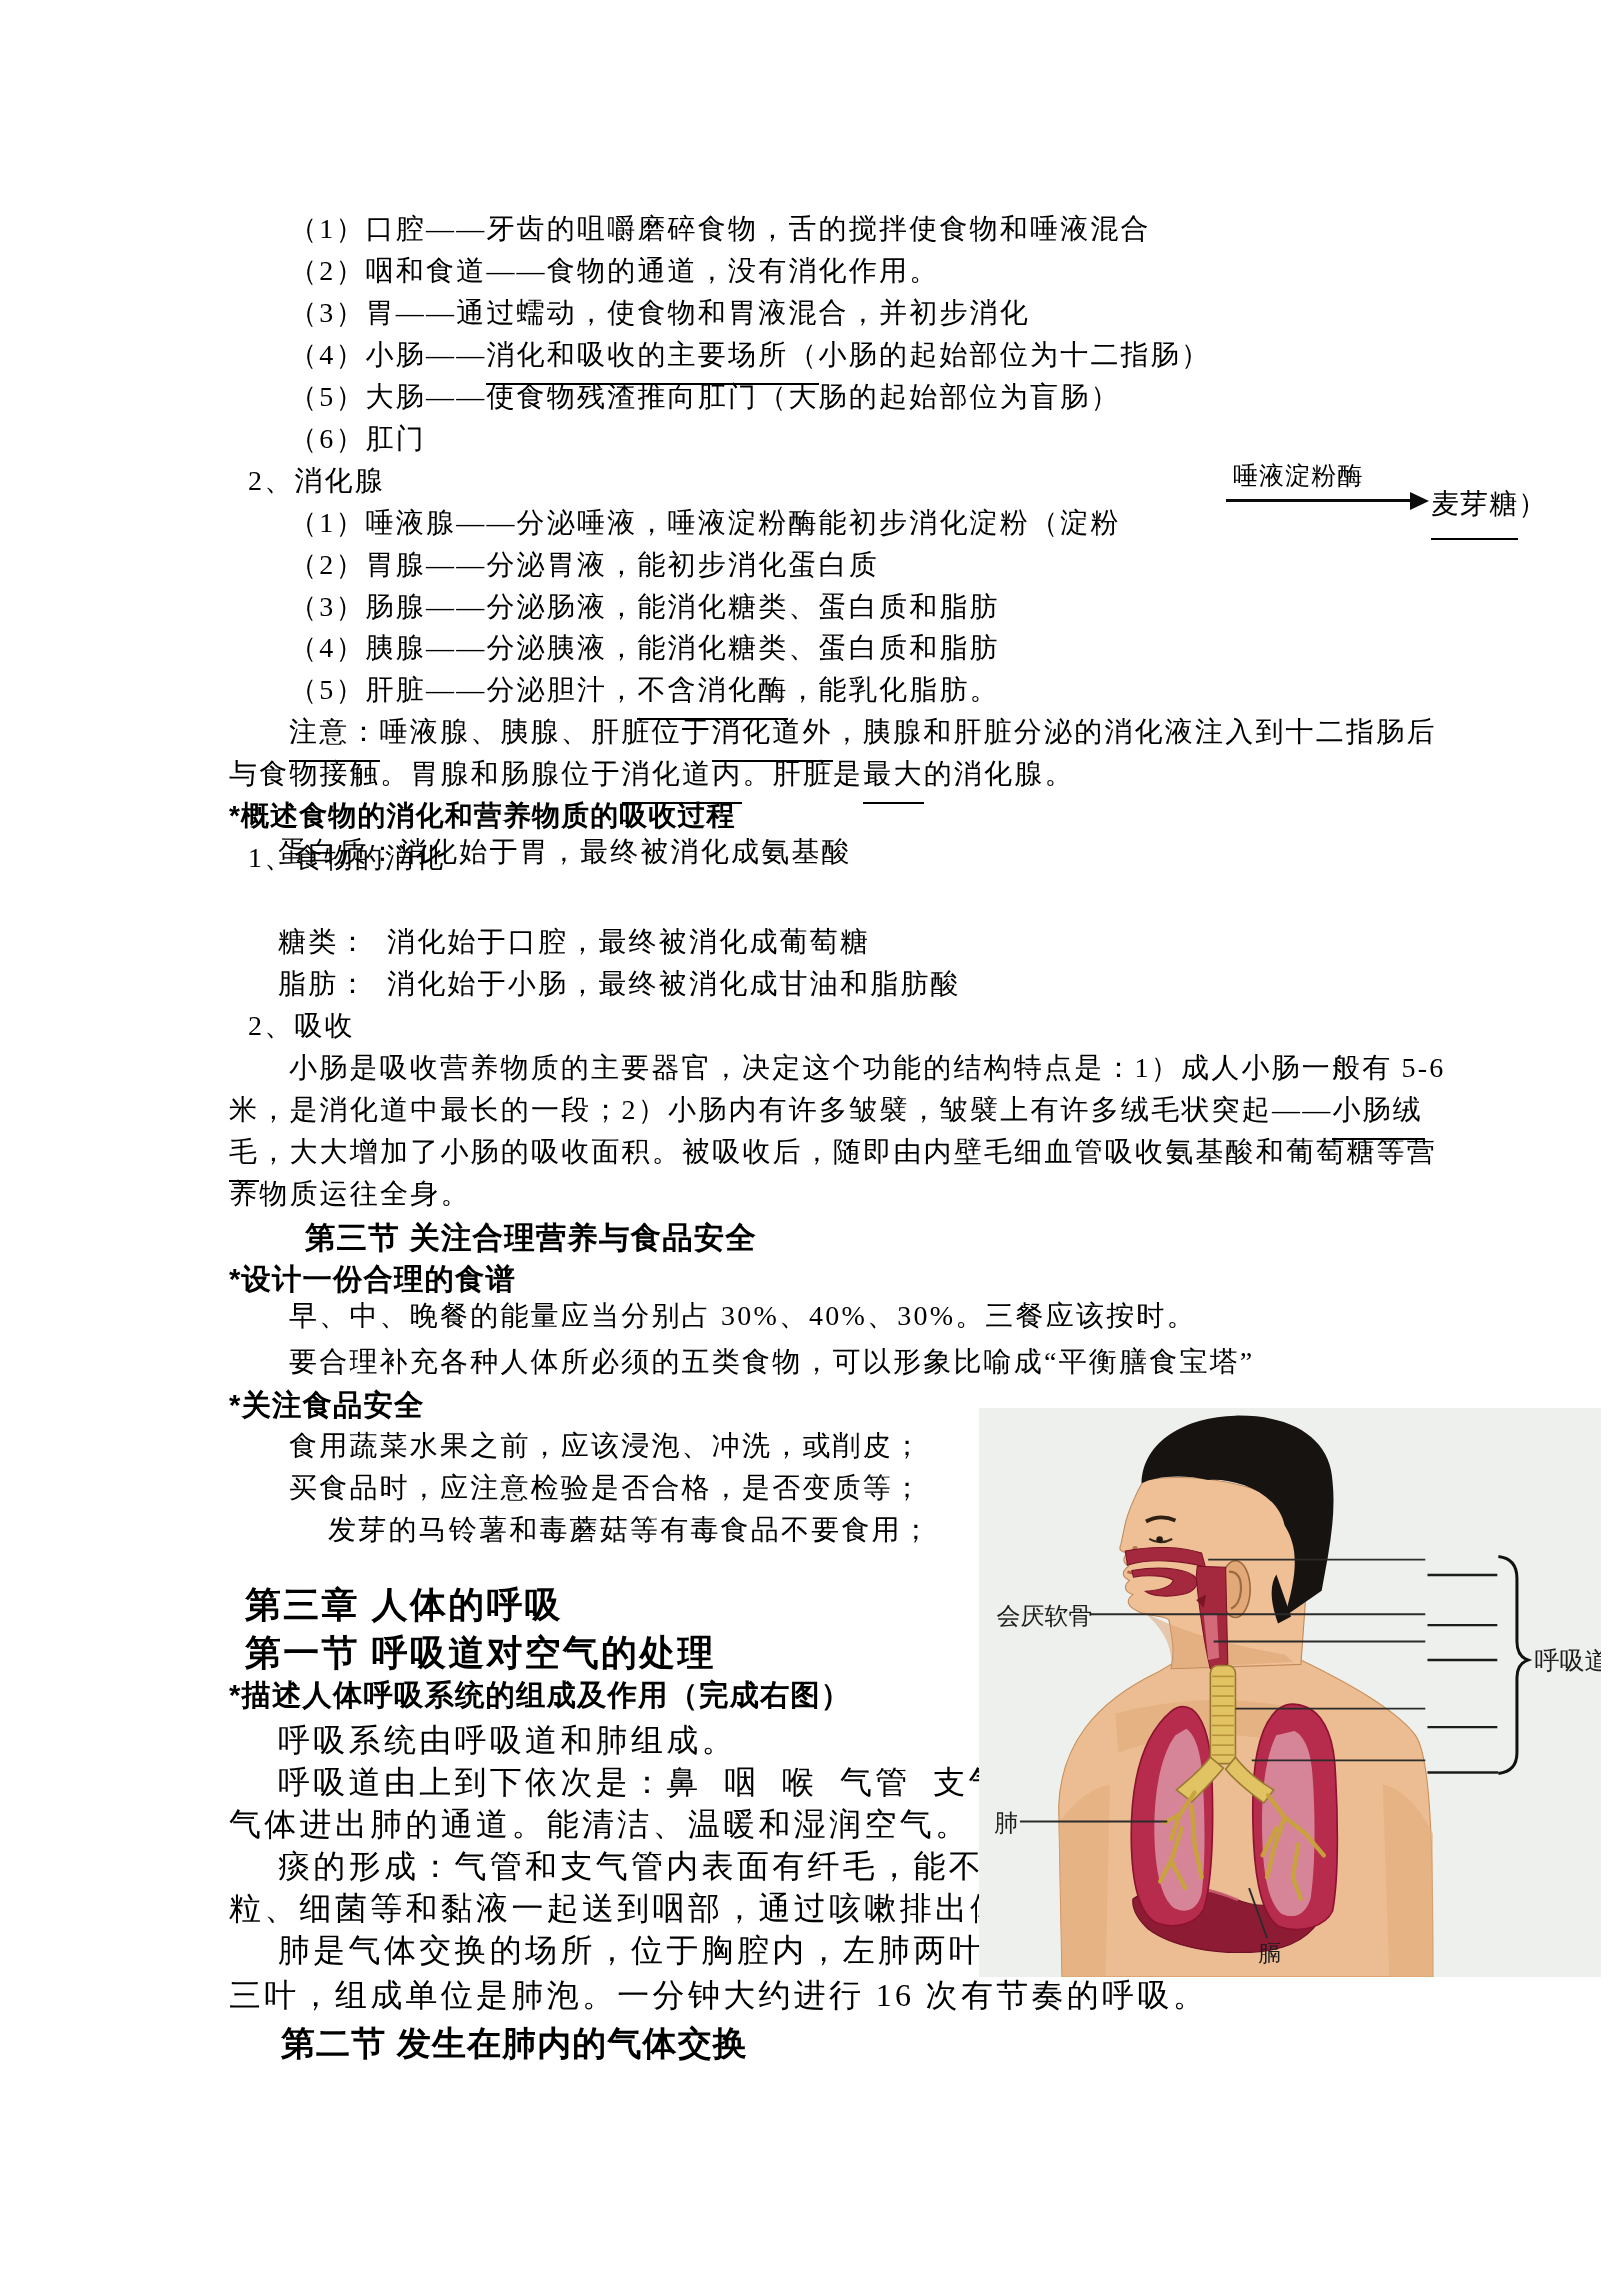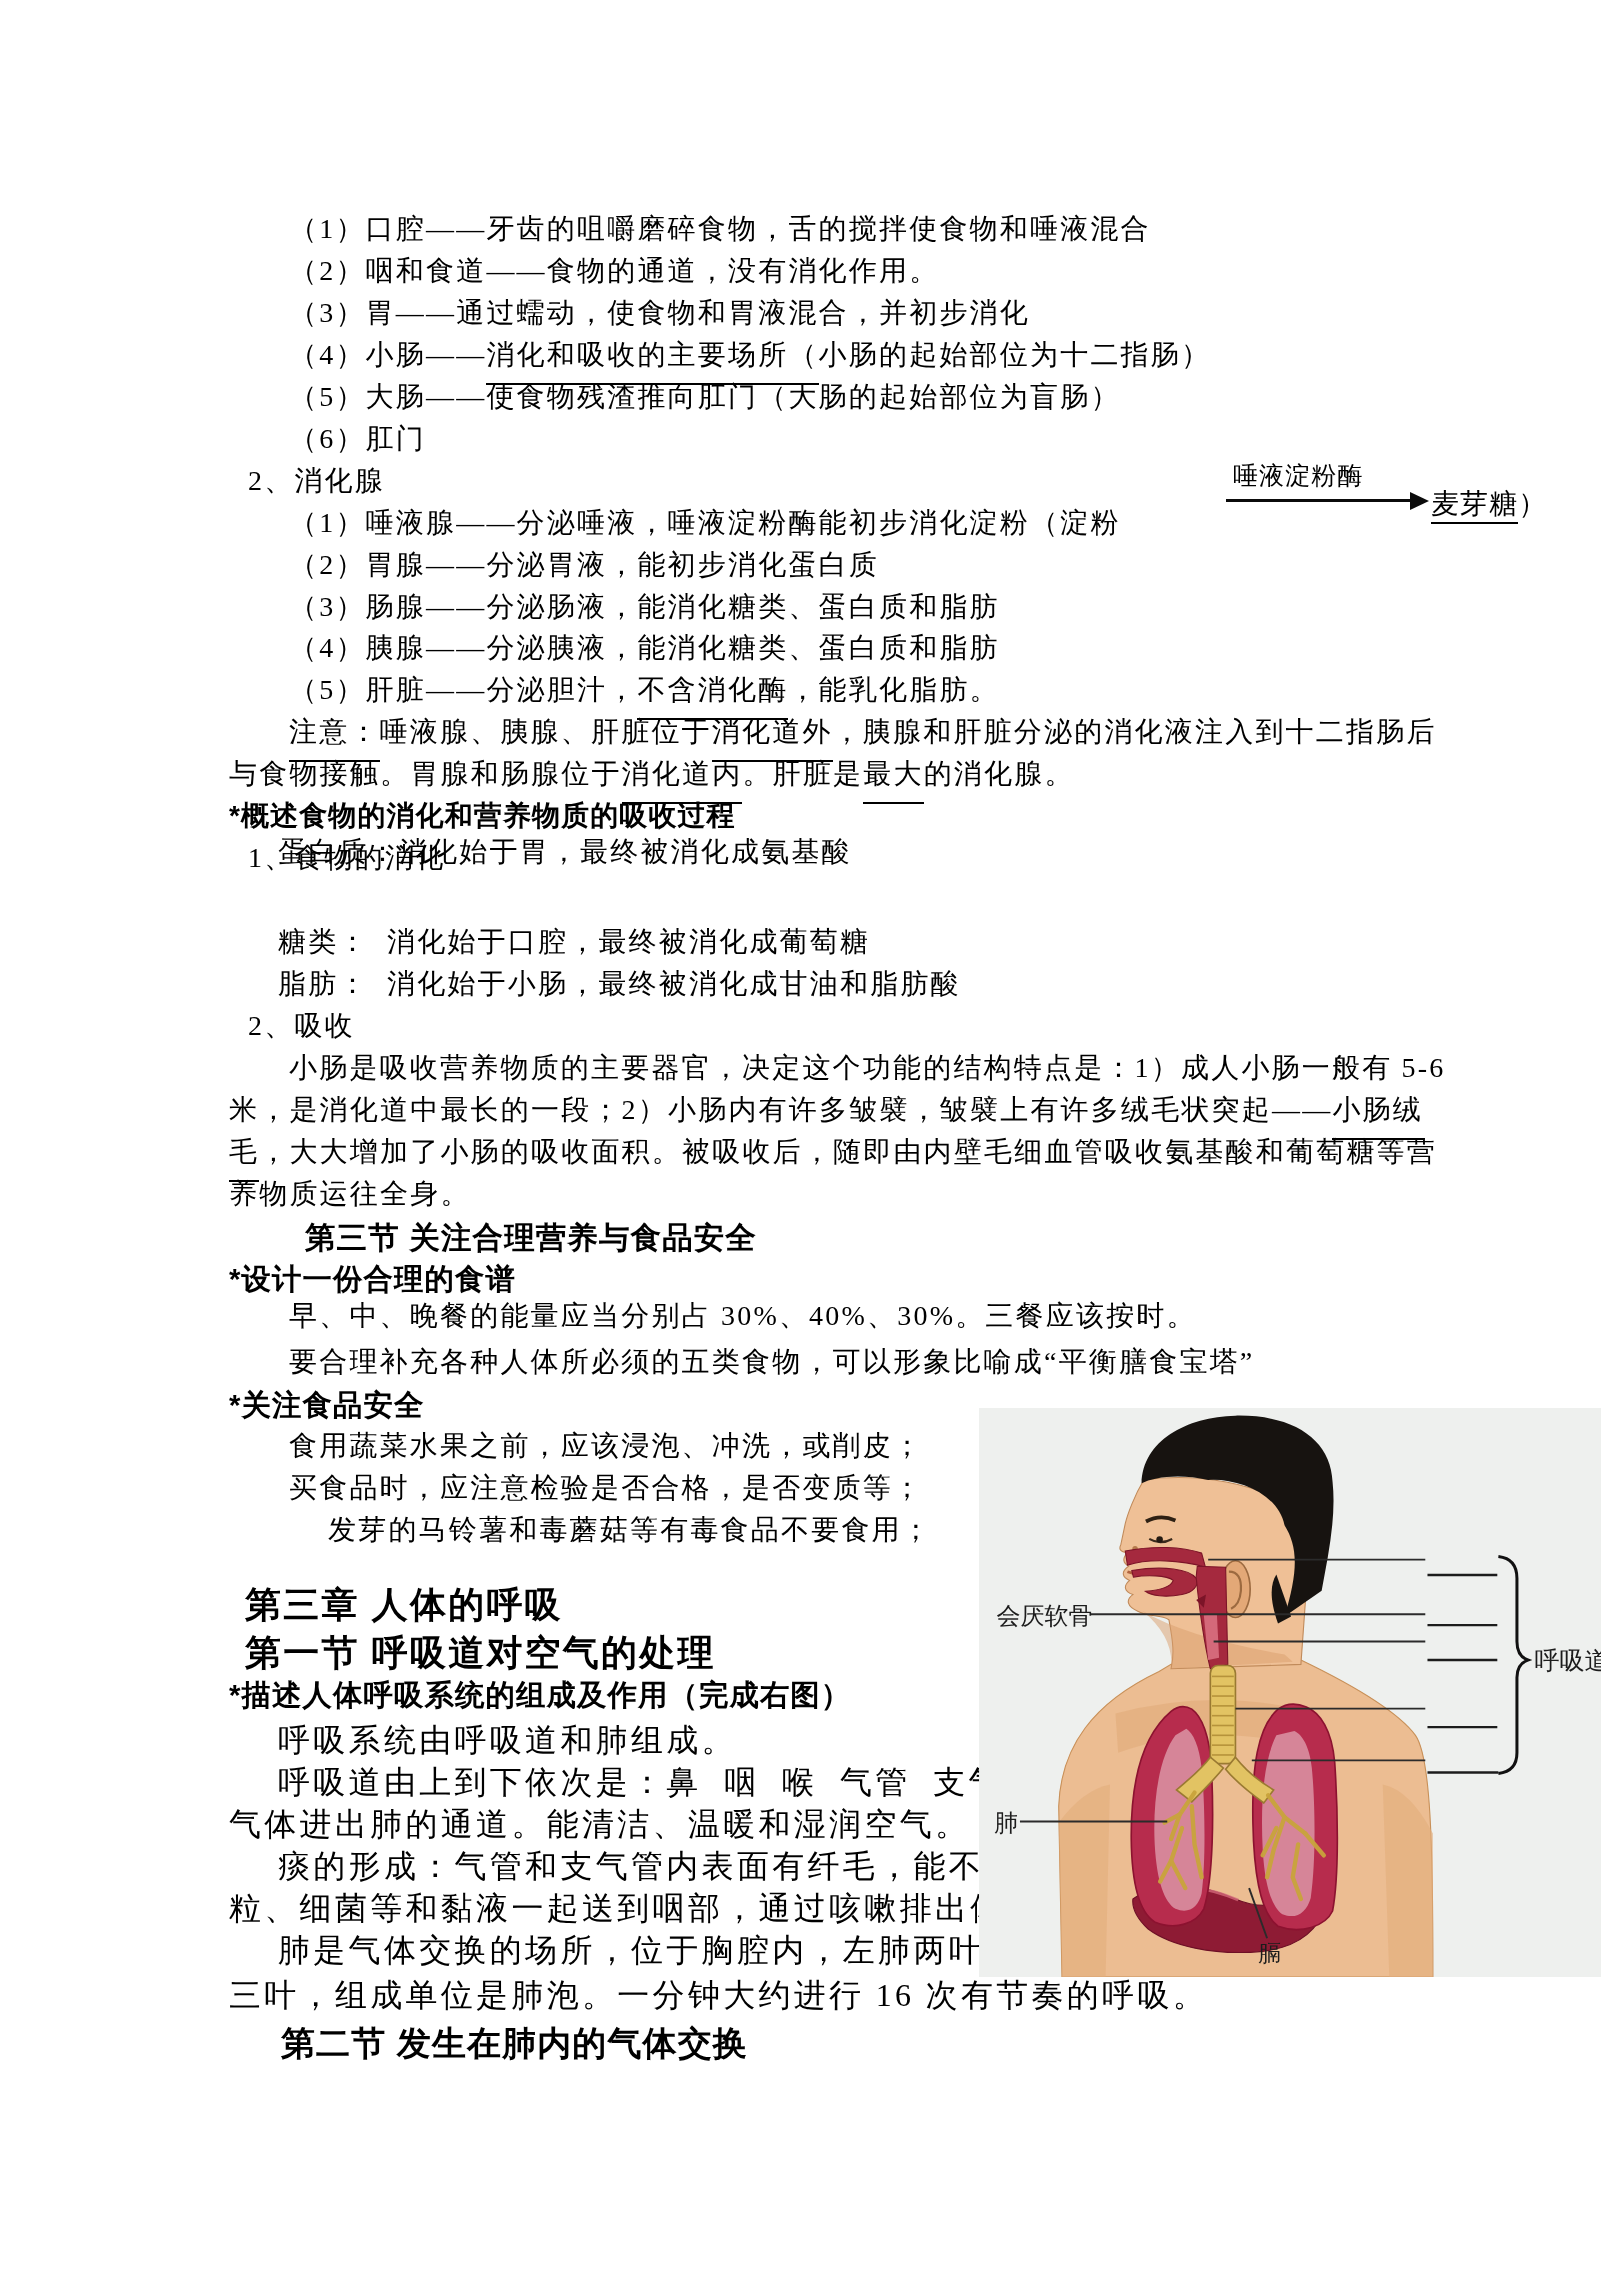"麦芽糖" .rxn-product span.u { padding-bottom: 3px -> 19px }
